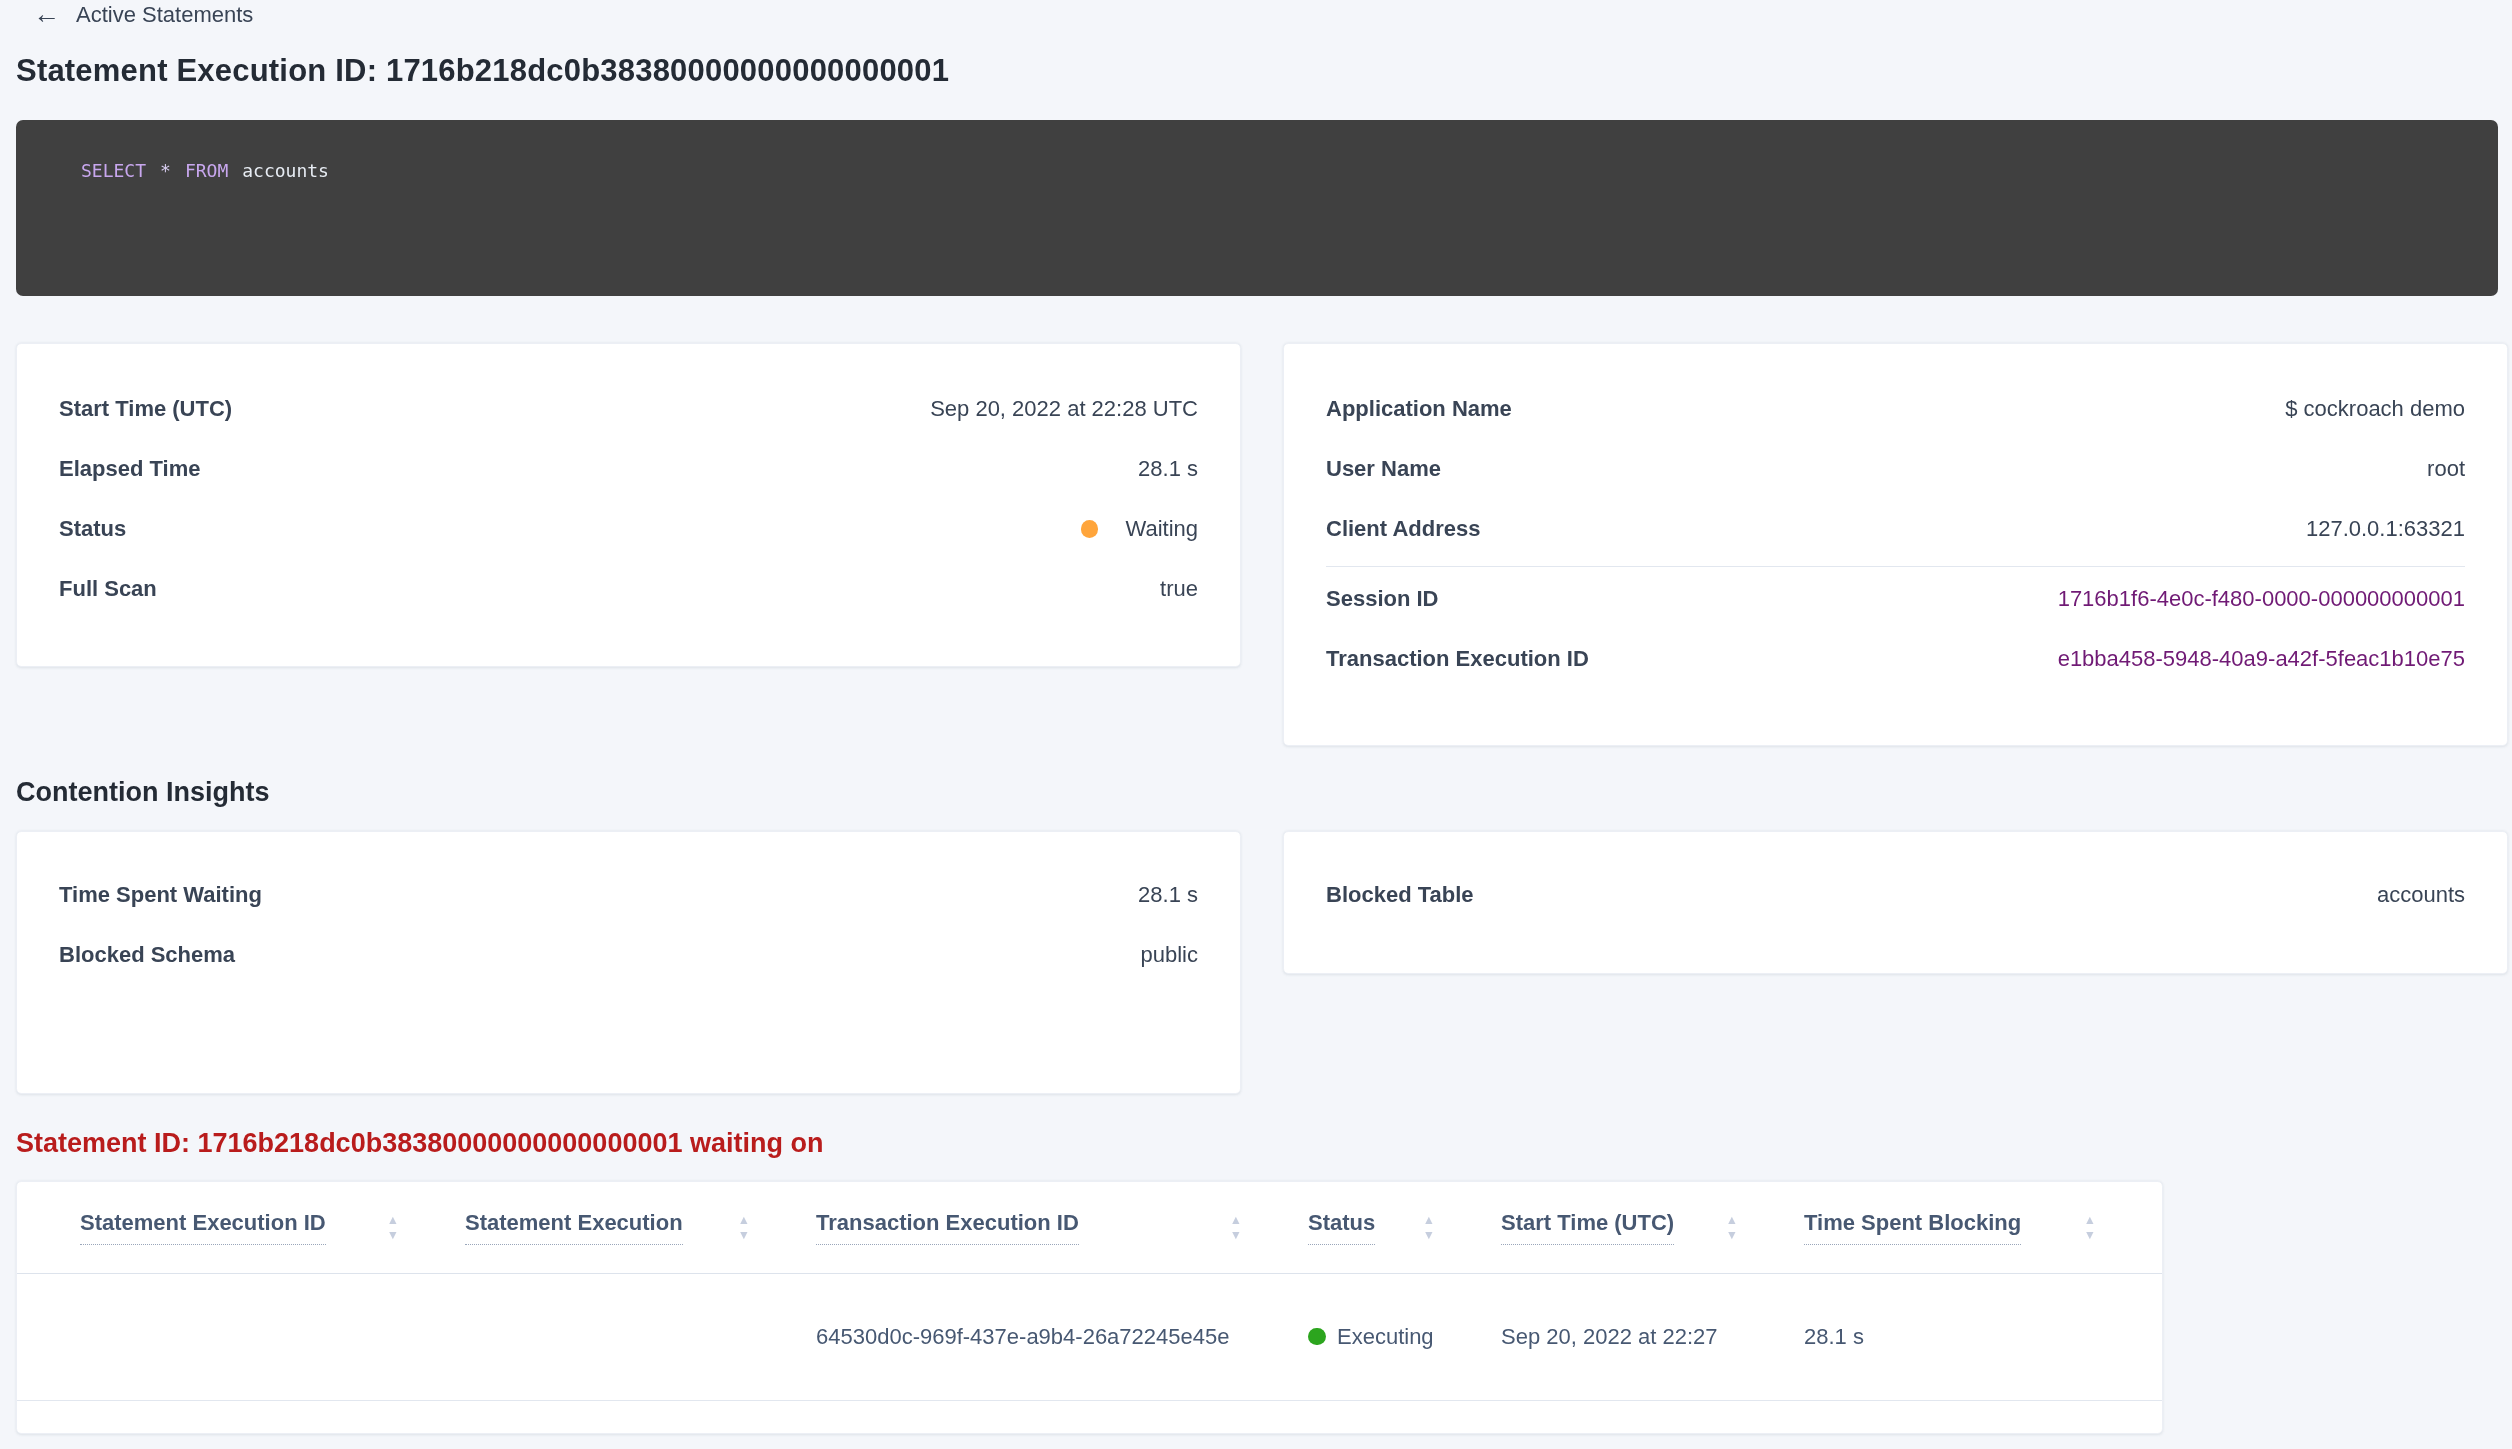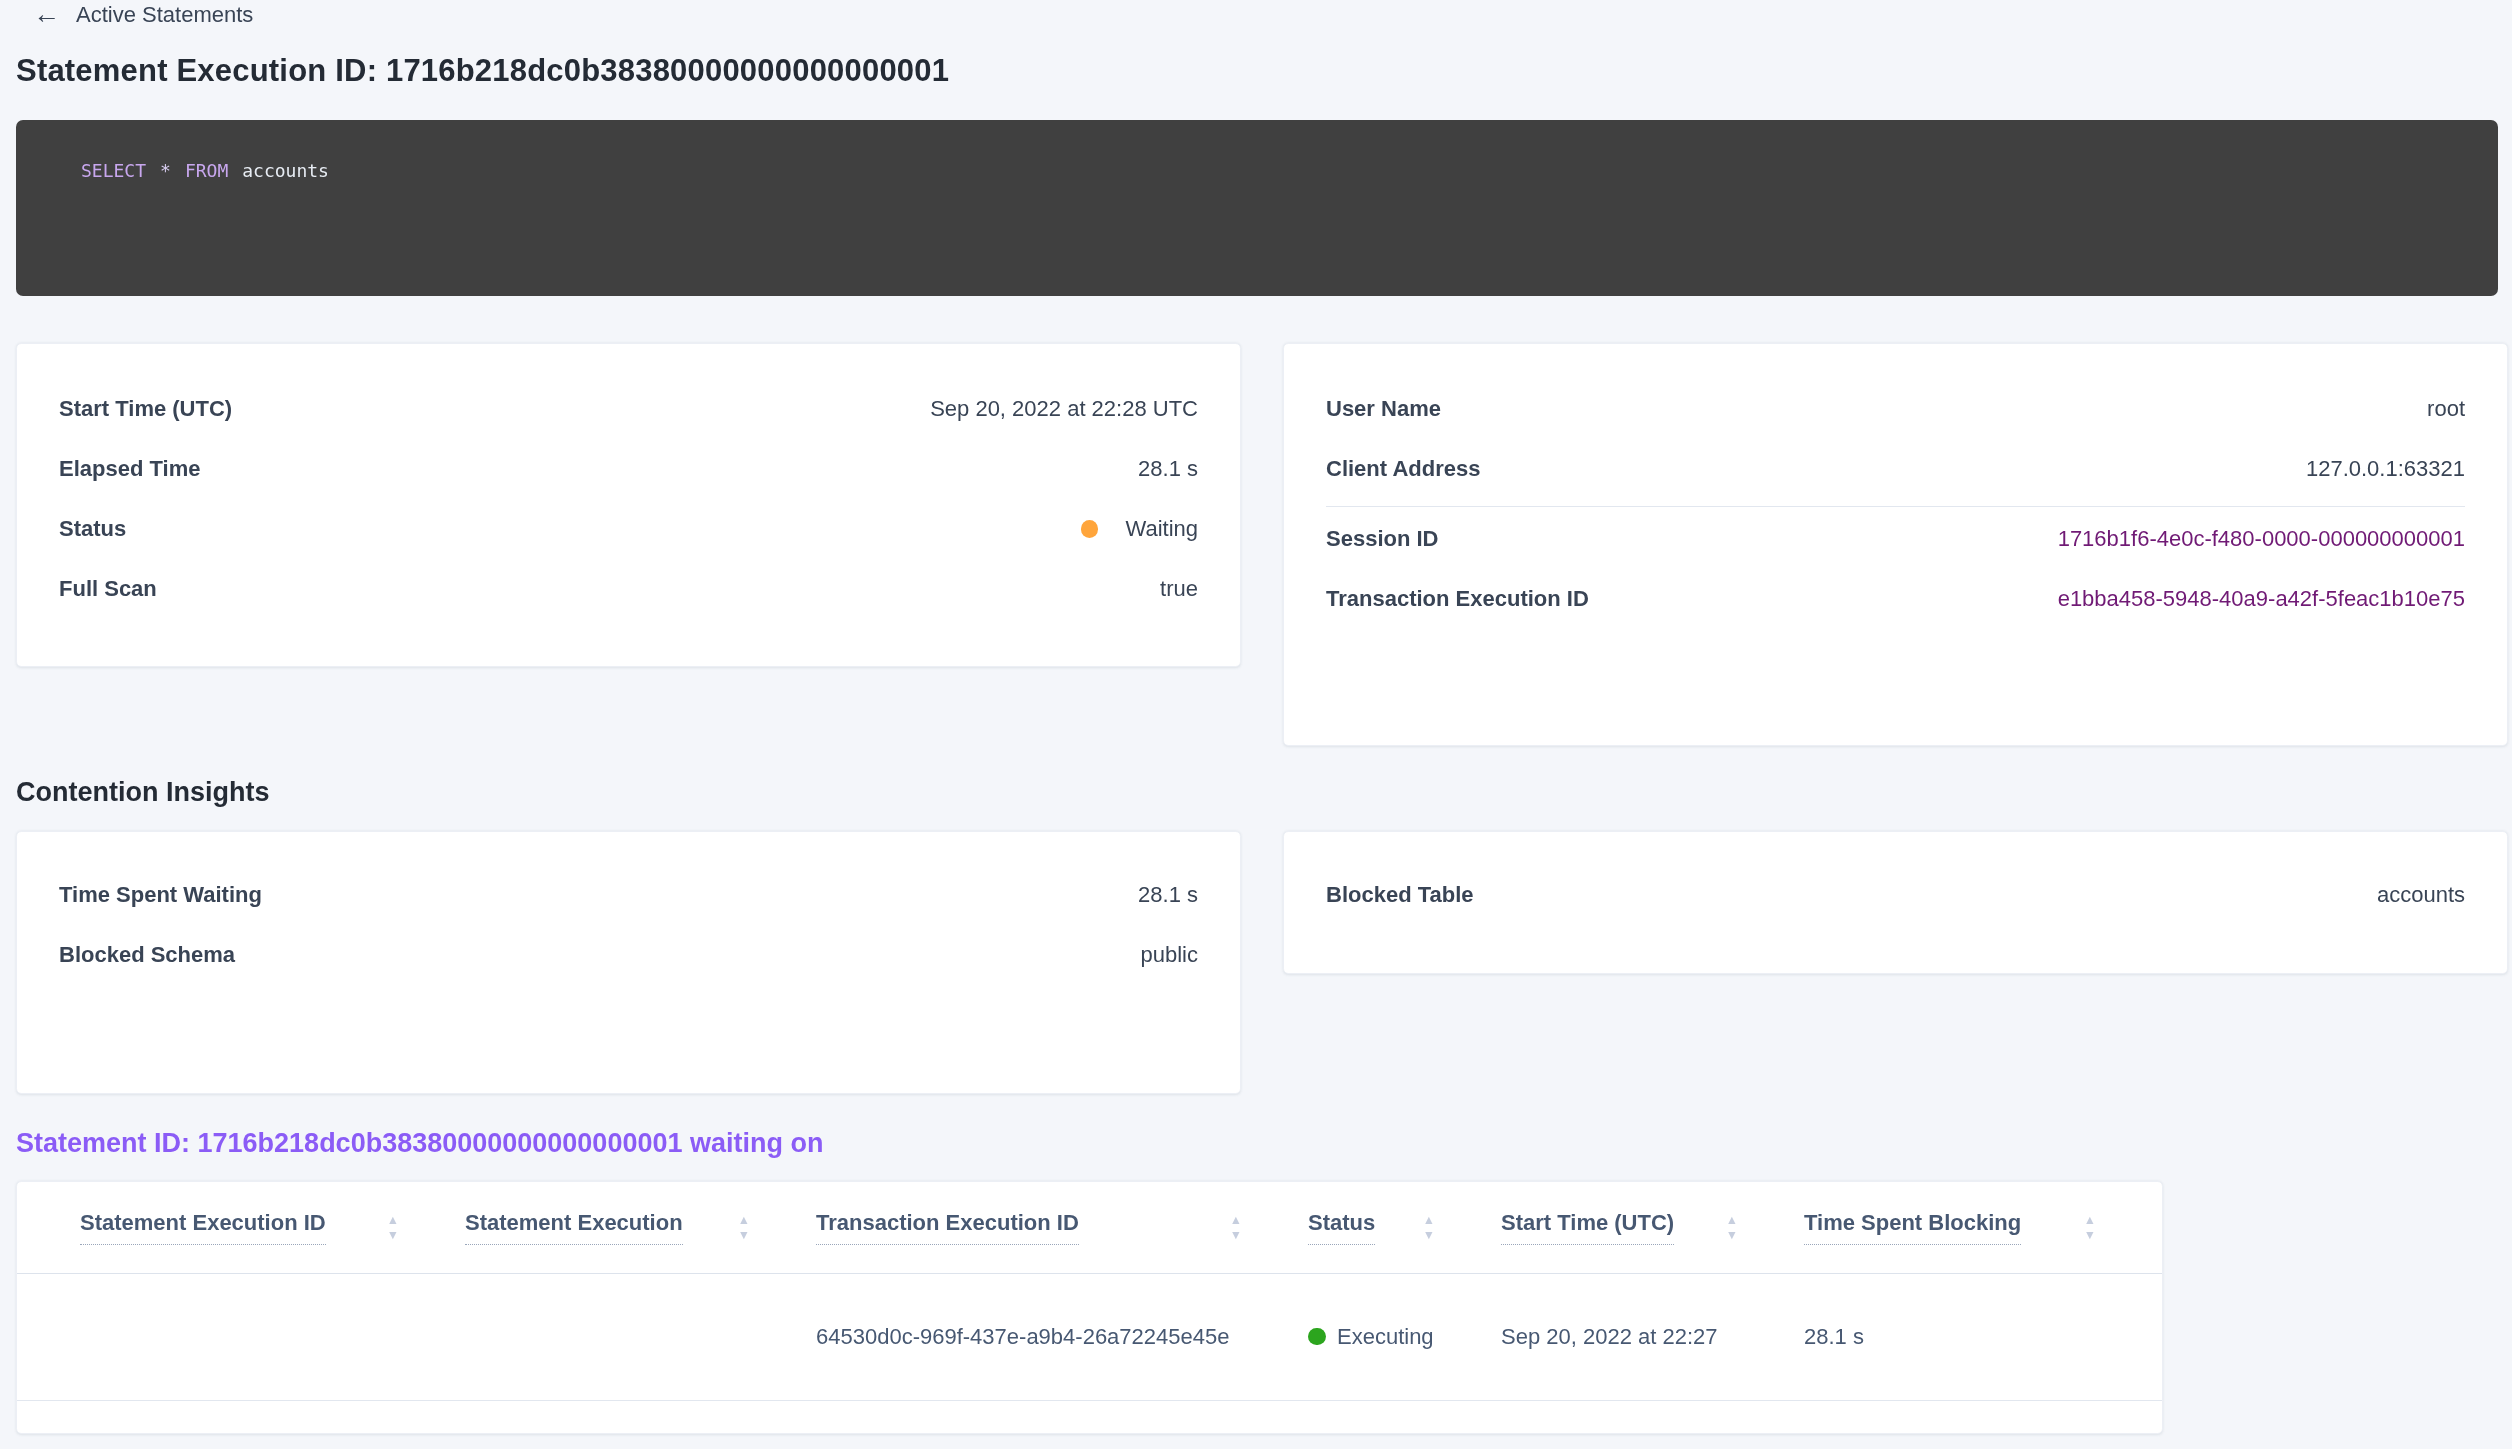"Application Name" div.kv-row { html: none -> <div> <span>Application Name</span> <span>$ cockroach demo</span> </div> }
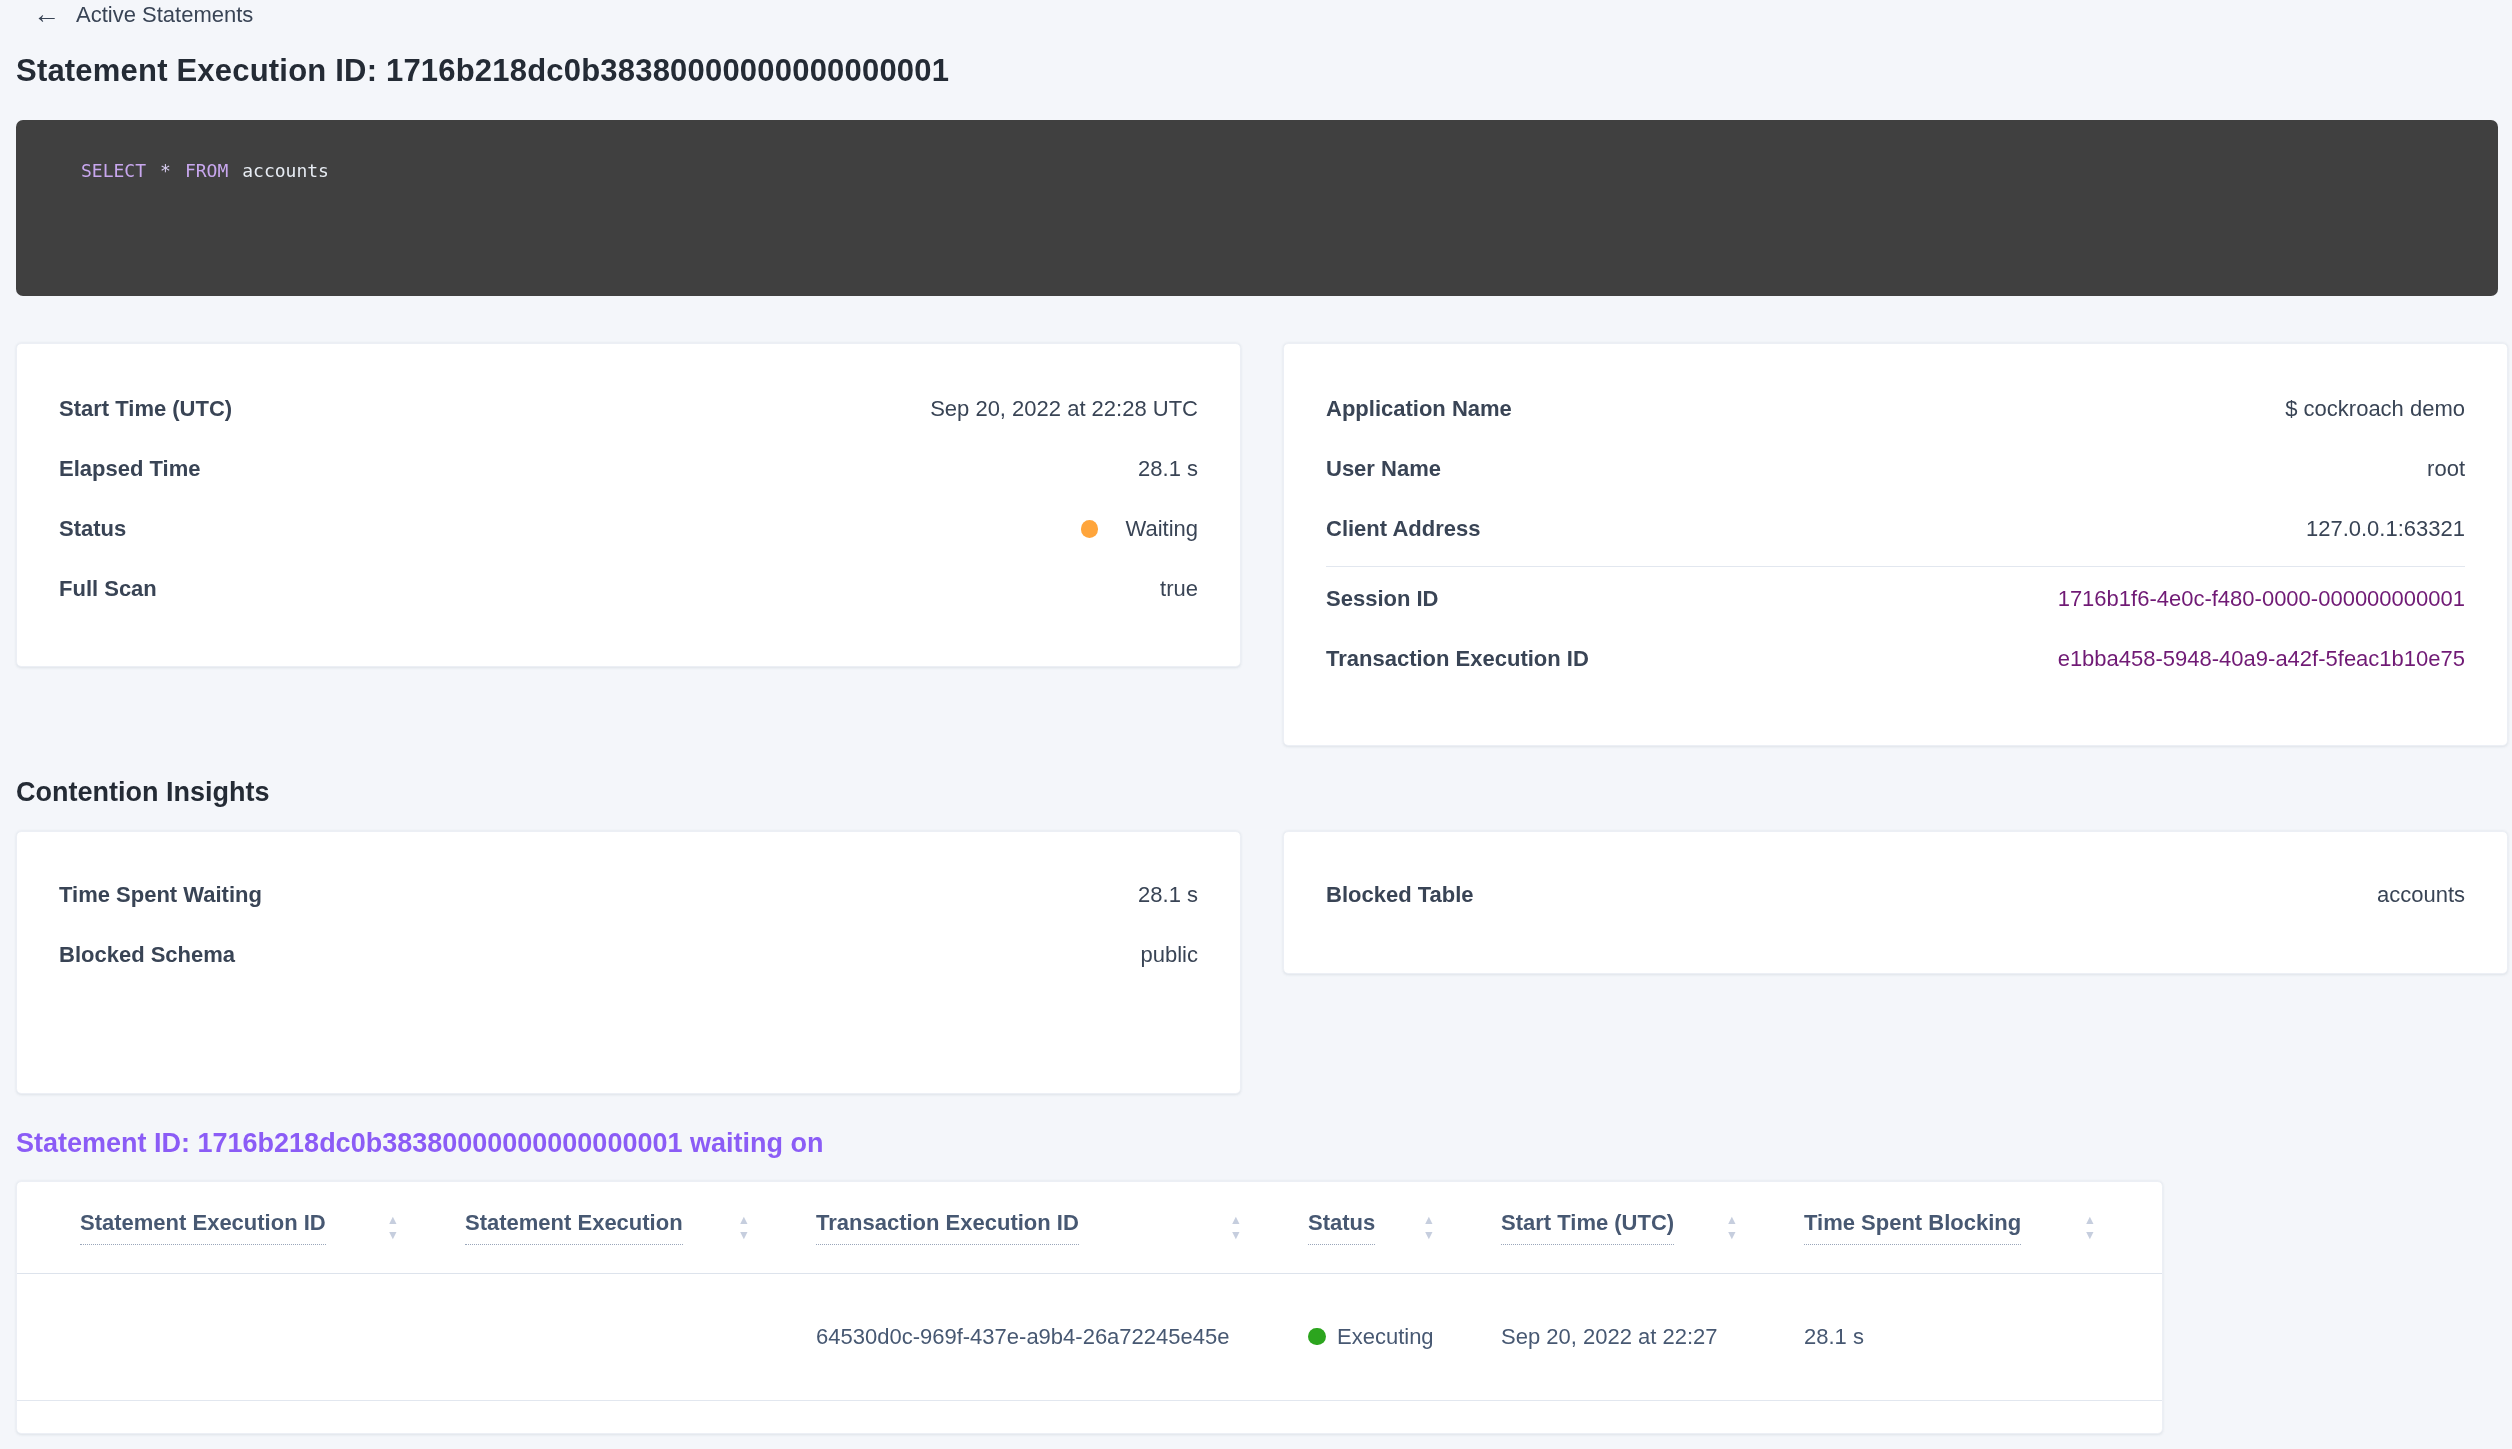"Statement ID:" #waiting-heading { color: #8b5cf6 -> #b91c1c }
